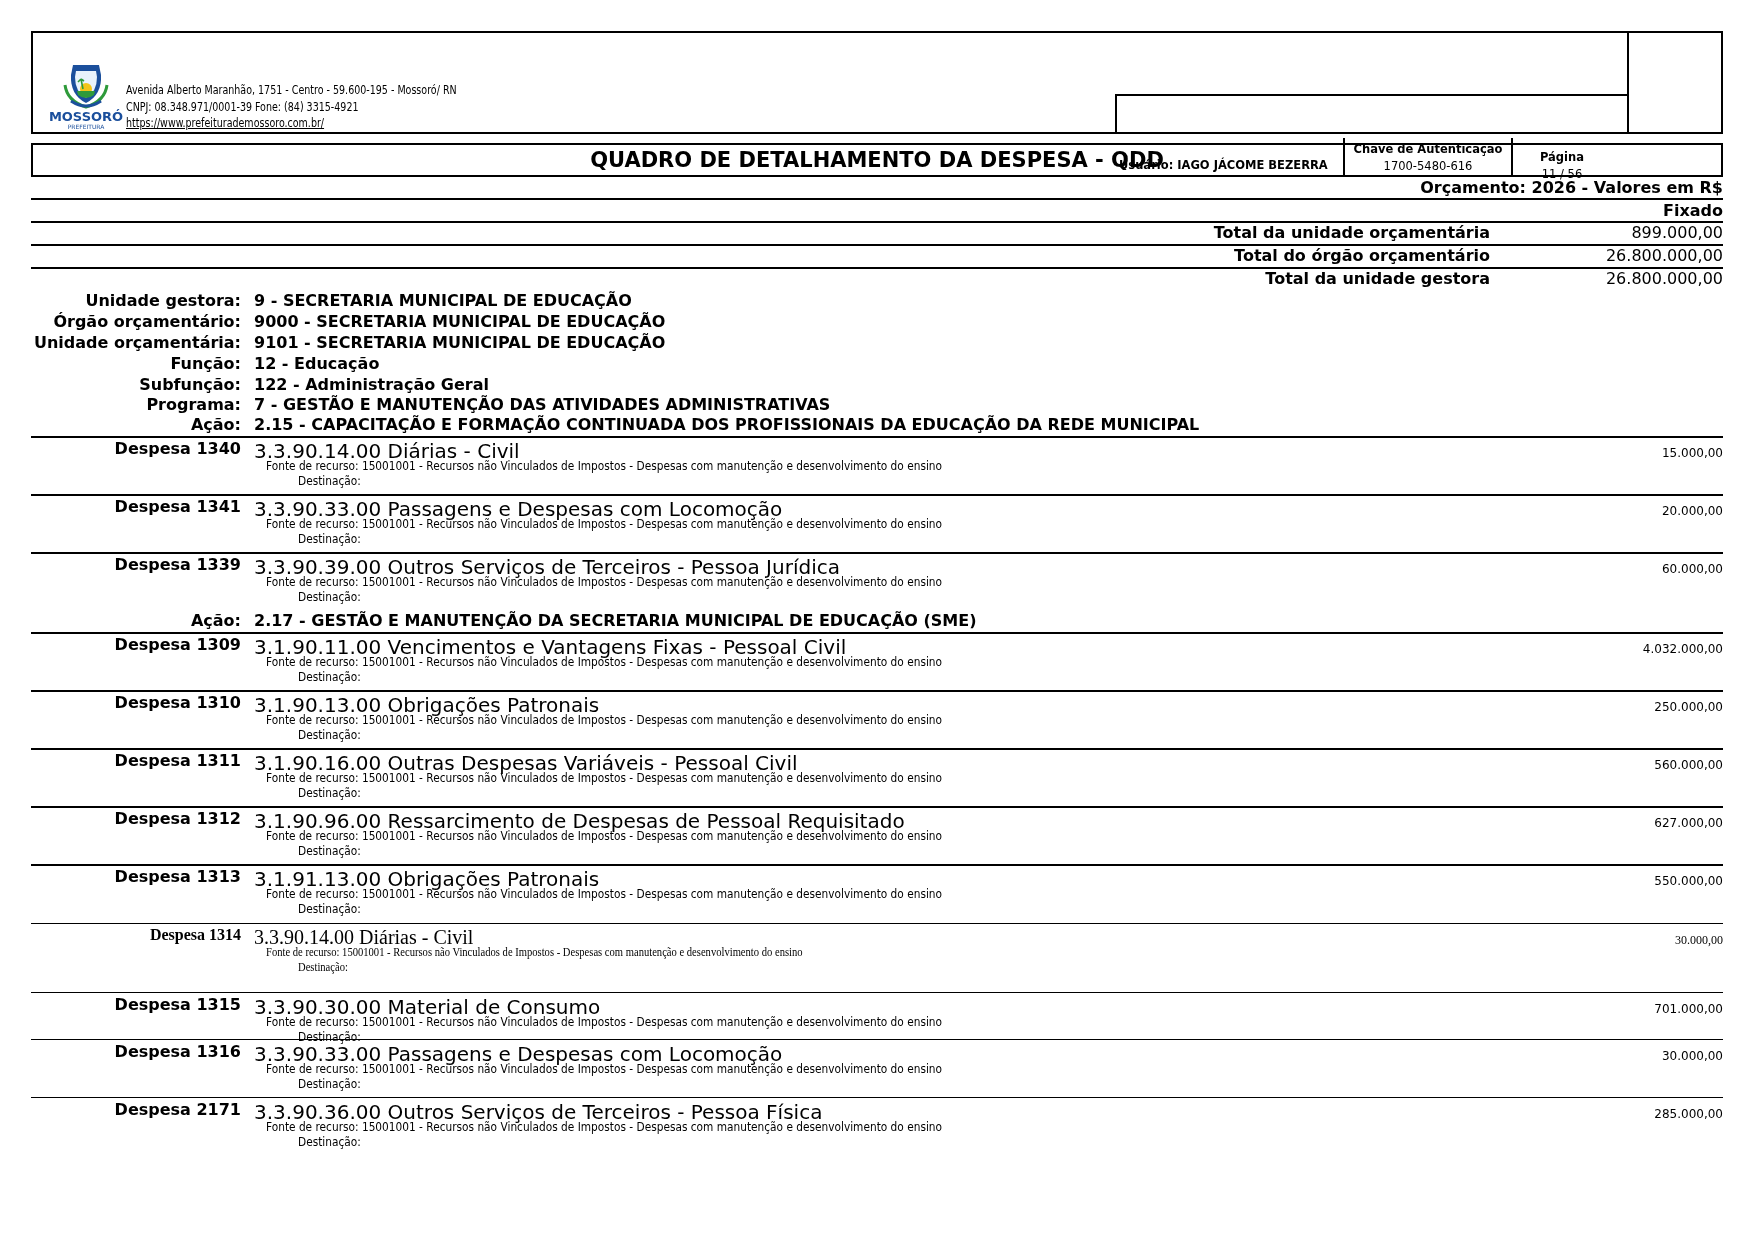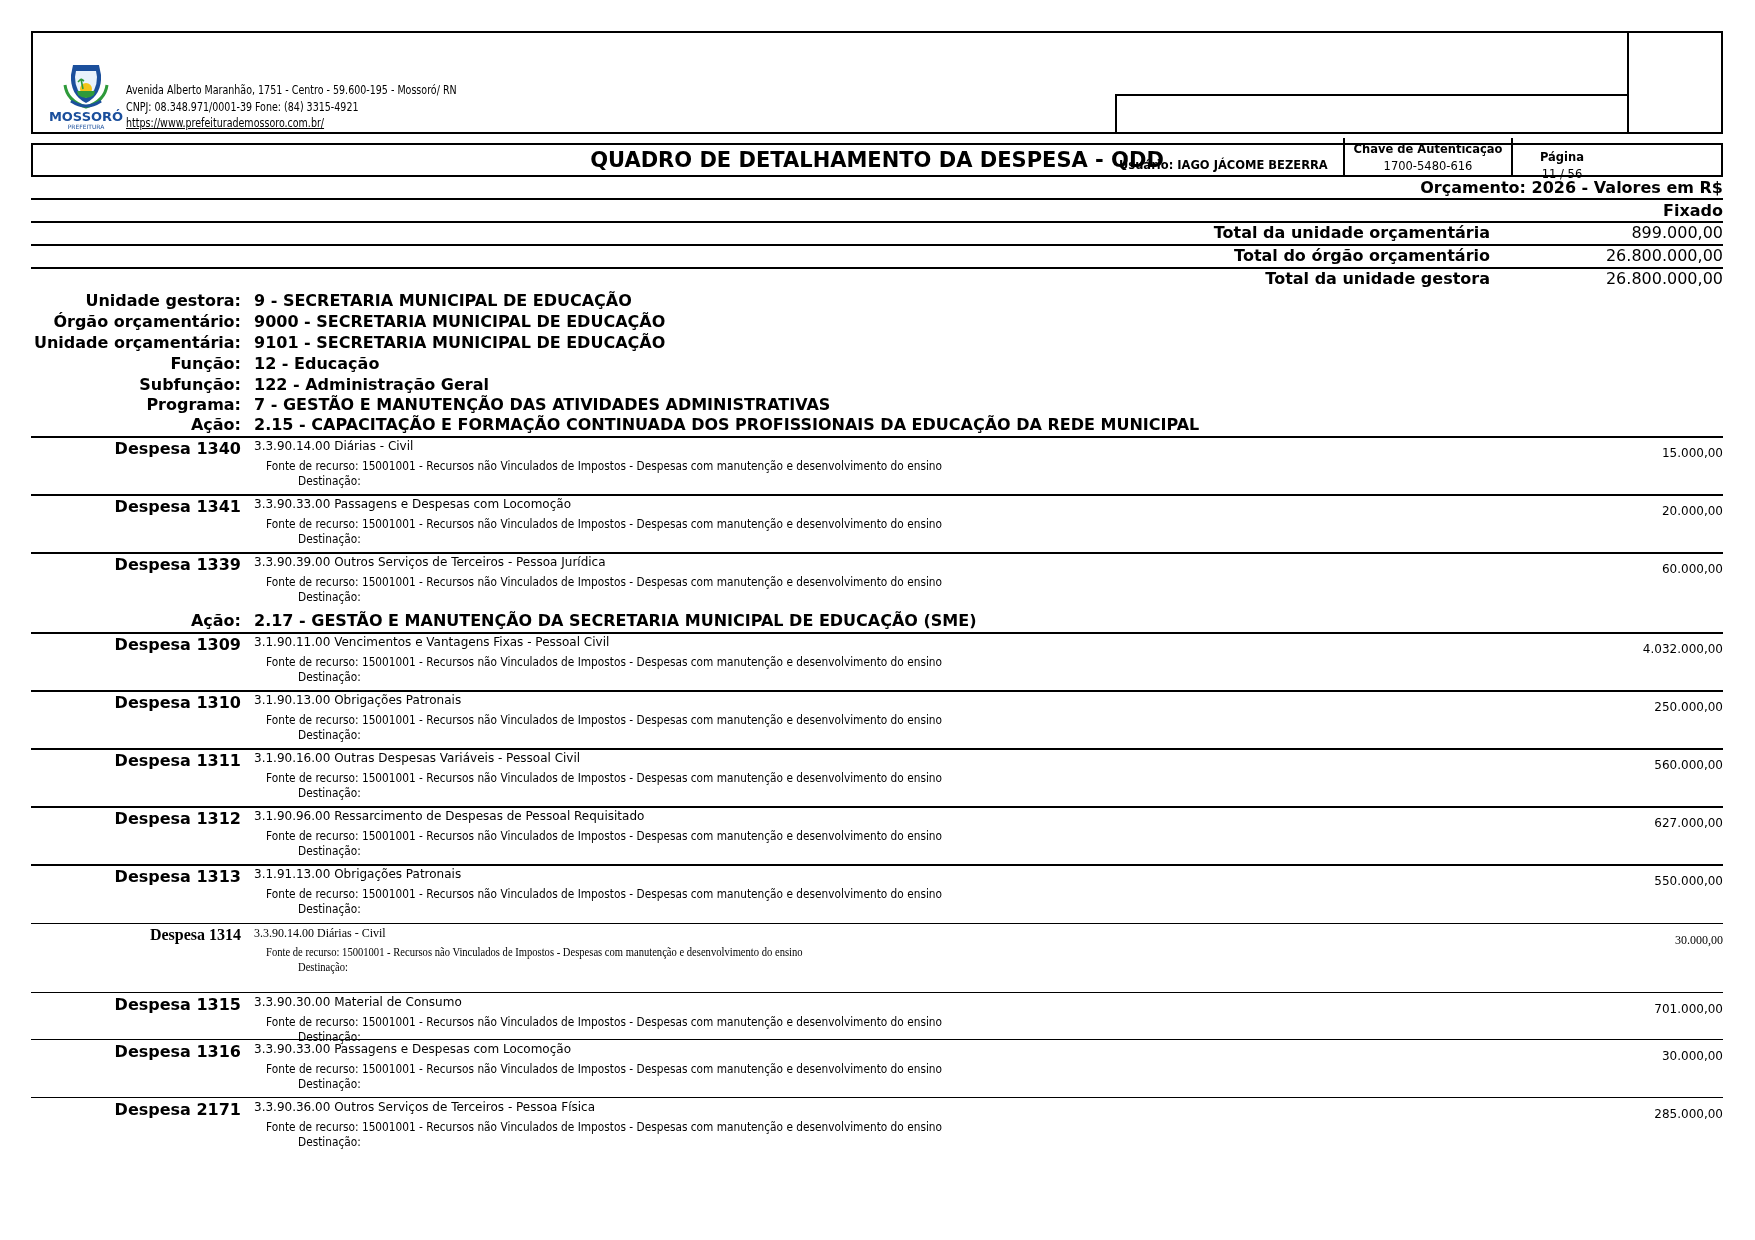"3.3.90.14.00 Diárias - Civil" .exp-desc { font-size: 12px -> 20px }
